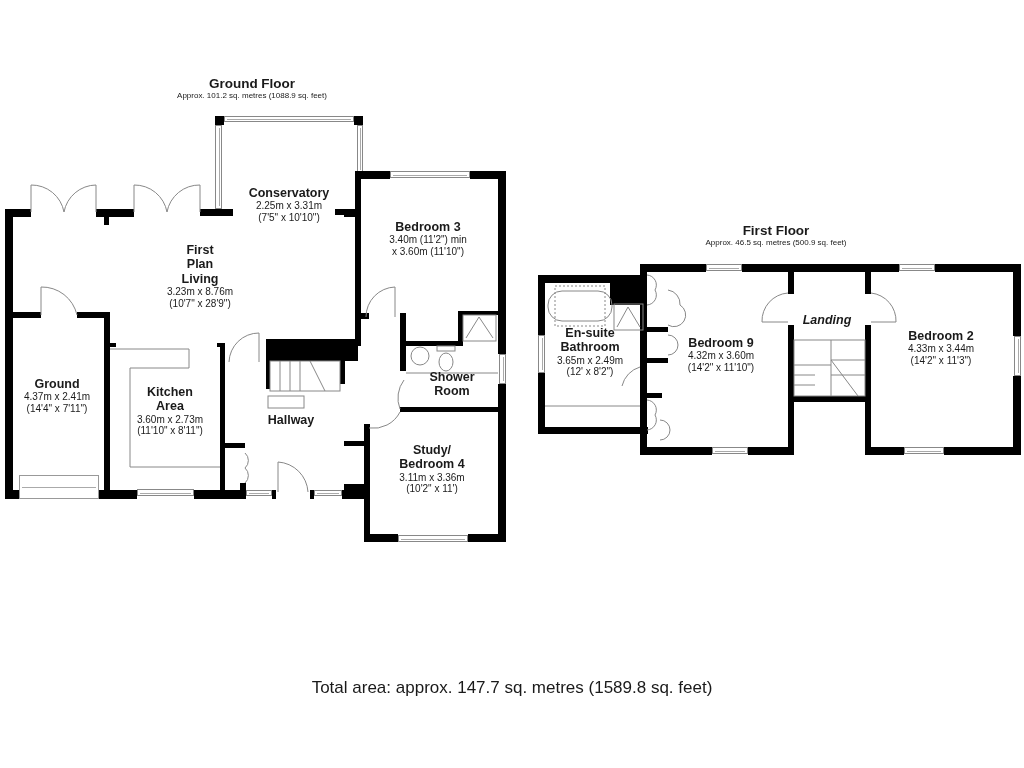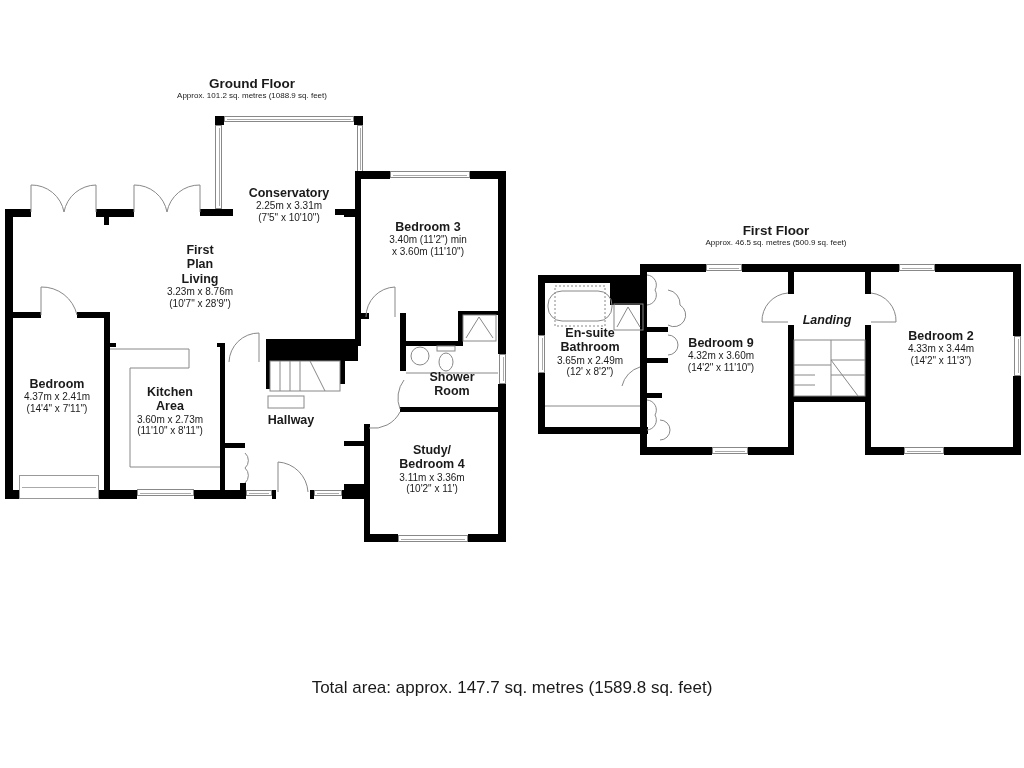"Bedroom" span.room-name { text: Bedroom -> Ground }
